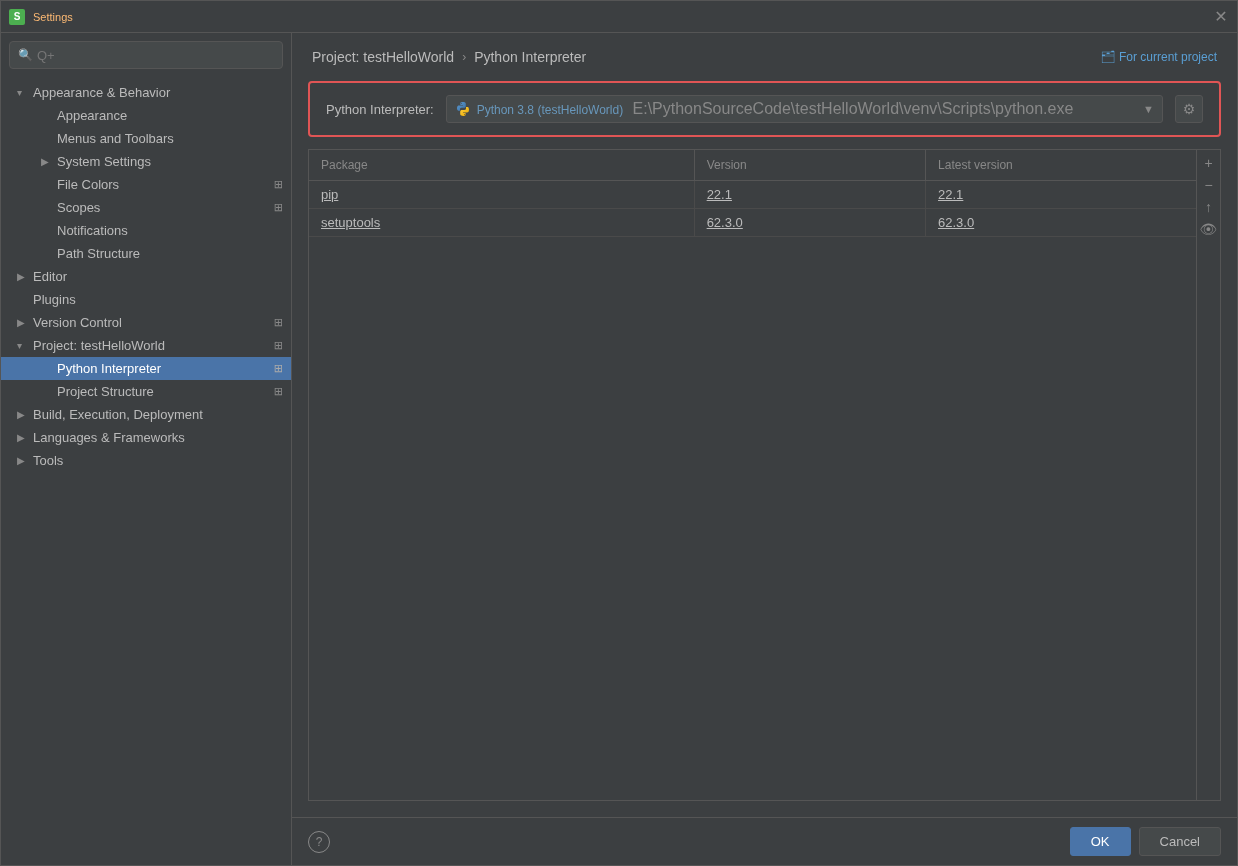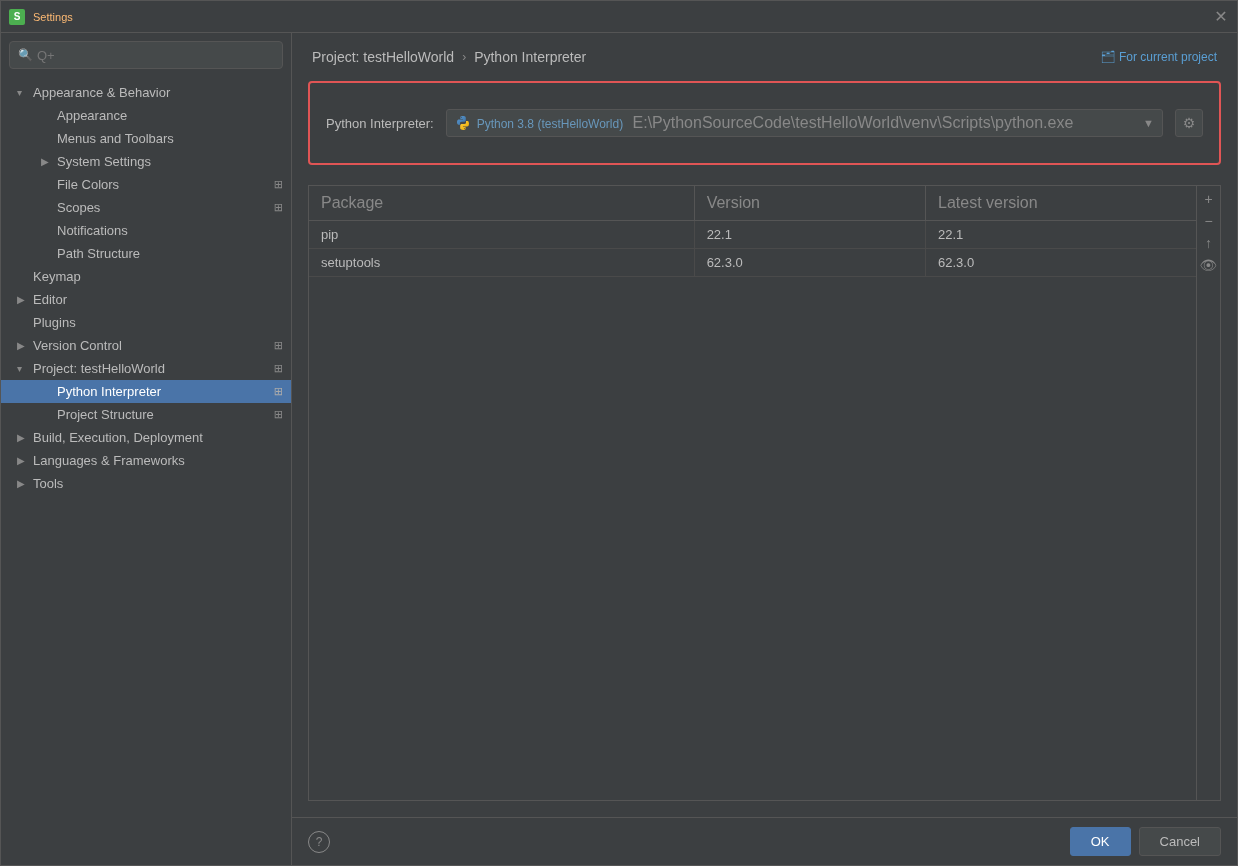"Python Interpreter:" .interpreter-box { margin-bottom: 20px -> 12px; padding: 26px 16px -> 12px 16px }
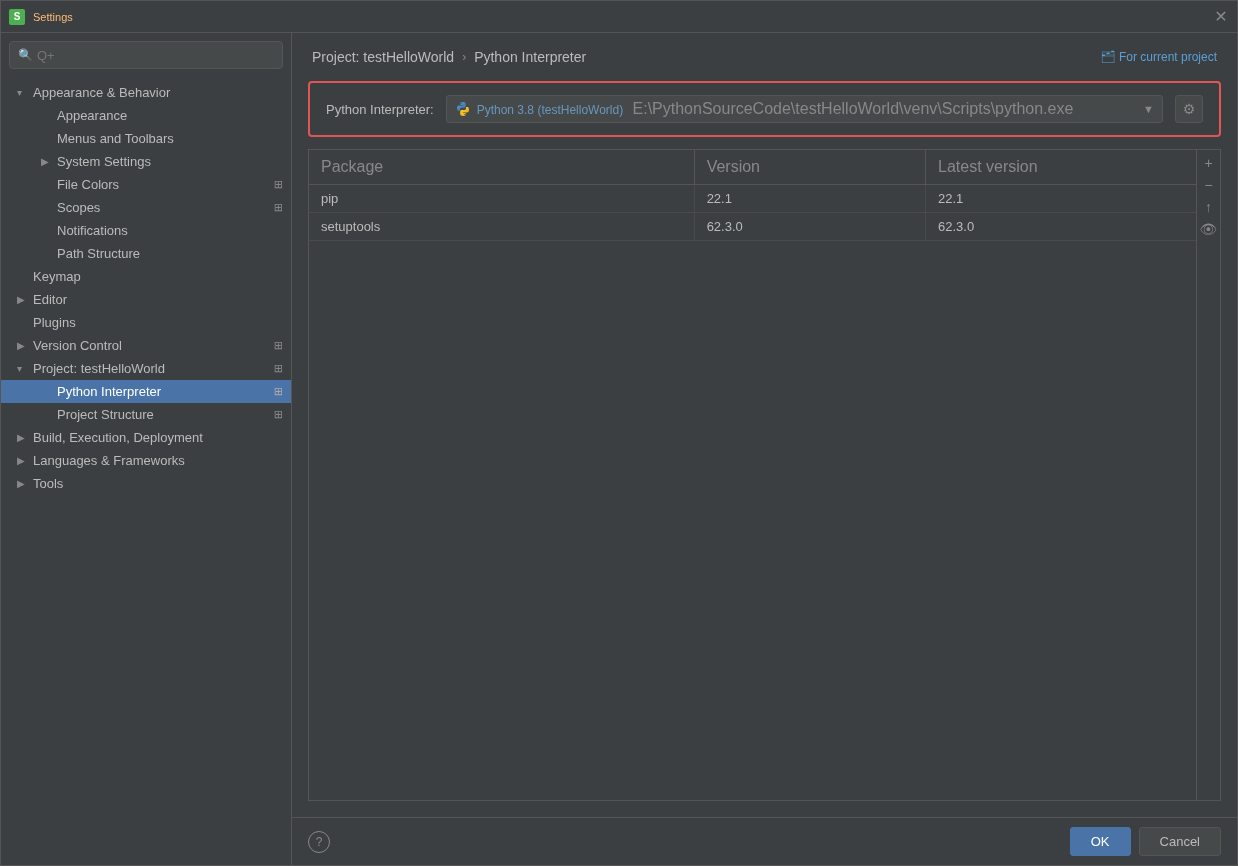"Package" .table-header-cell { font-size: 16px -> 12px }
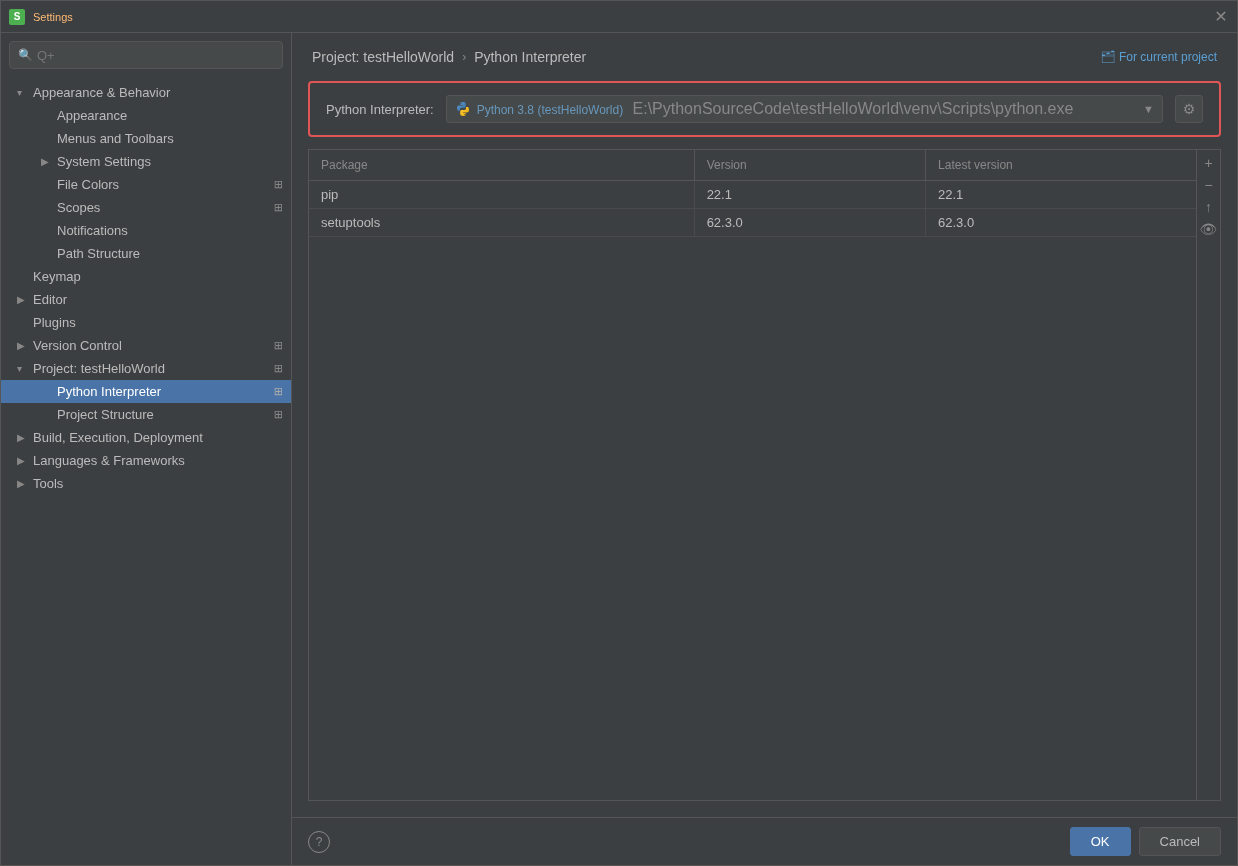"pip" .table-row { text-decoration: none -> underline }
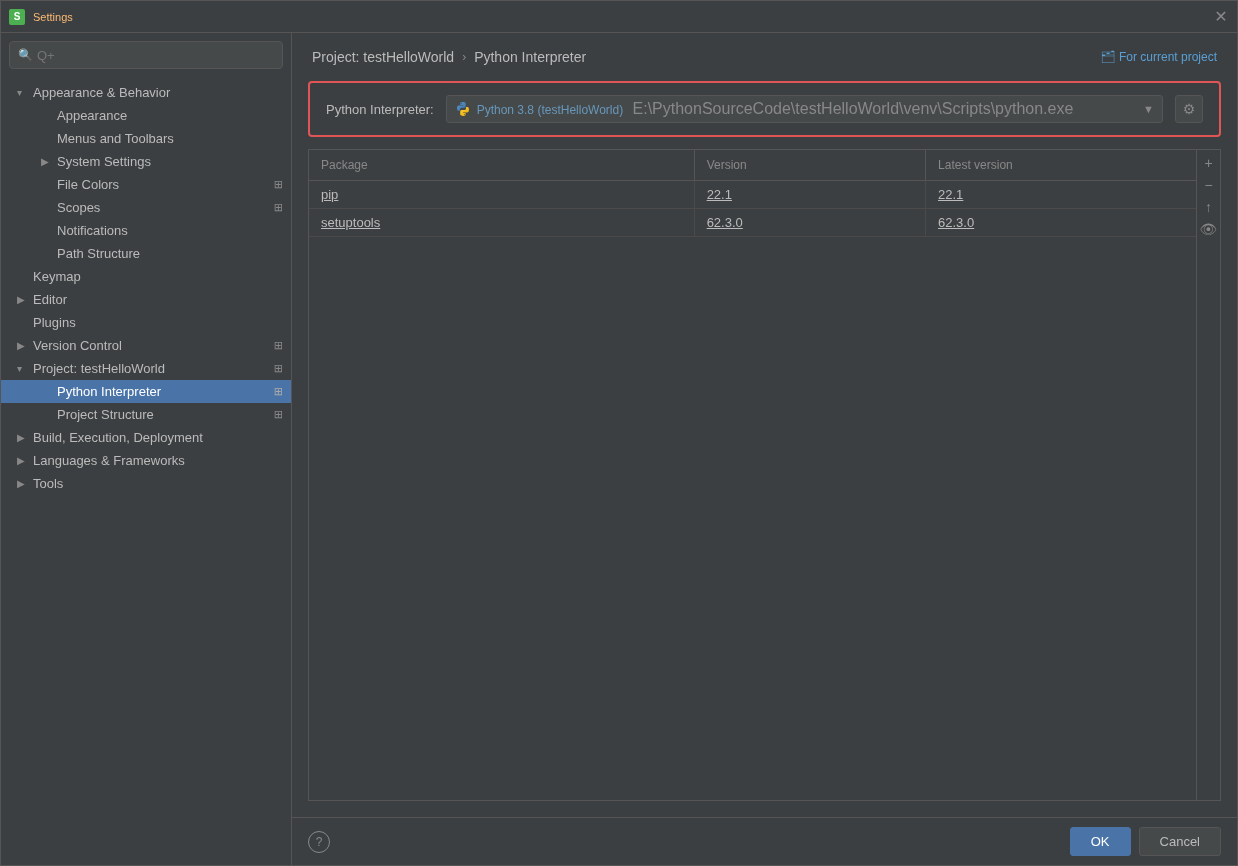"Keymap" div.tree-item { html: <div> <span></span> <span>Keymap</span> </div> -> none }
